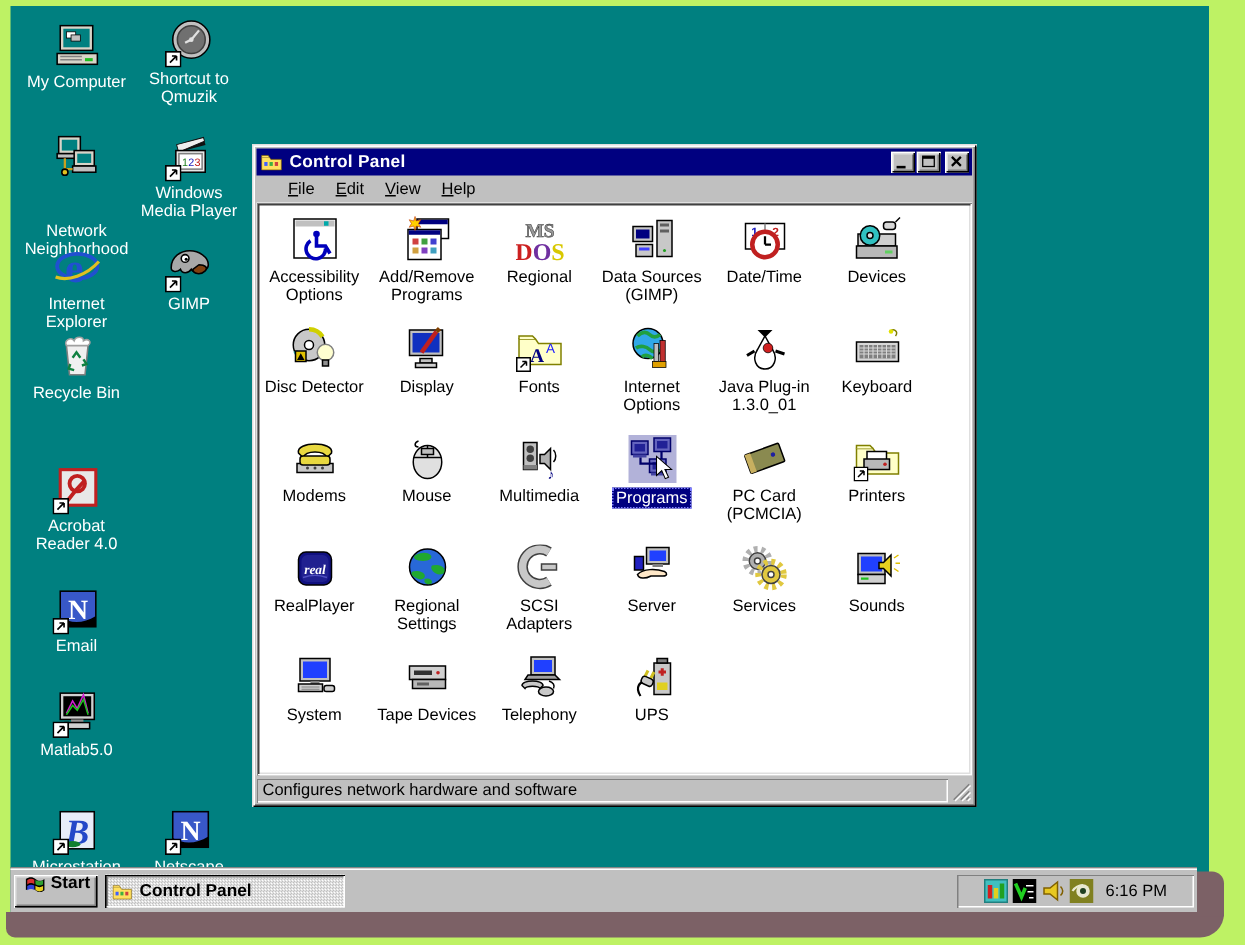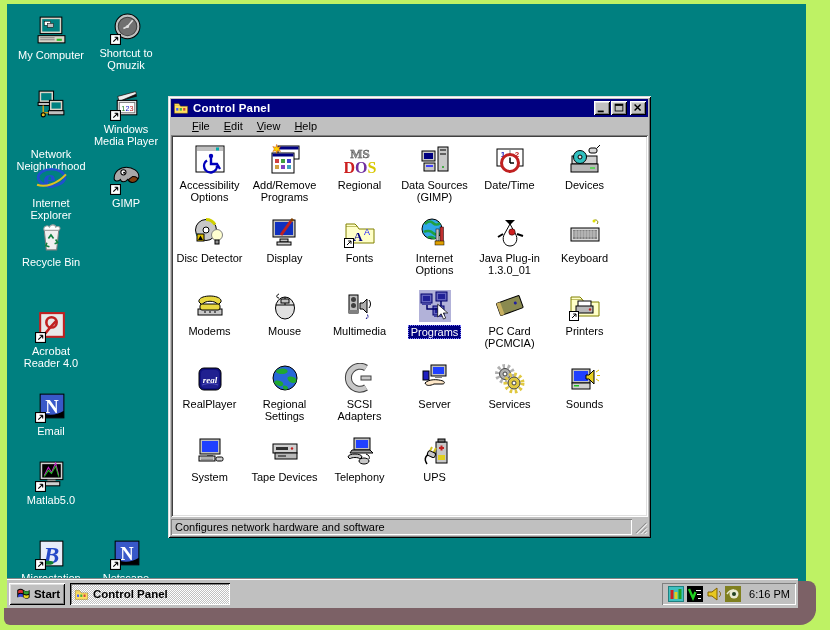"Start" .start-btn { align-items: center -> none }
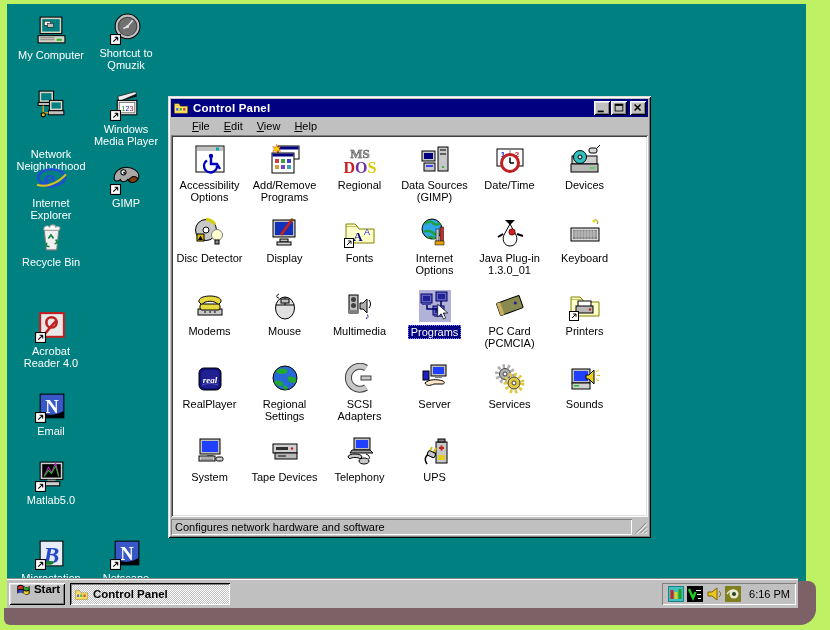"6:16 PM" .tray { padding: 0 6px -> 0 18px }
